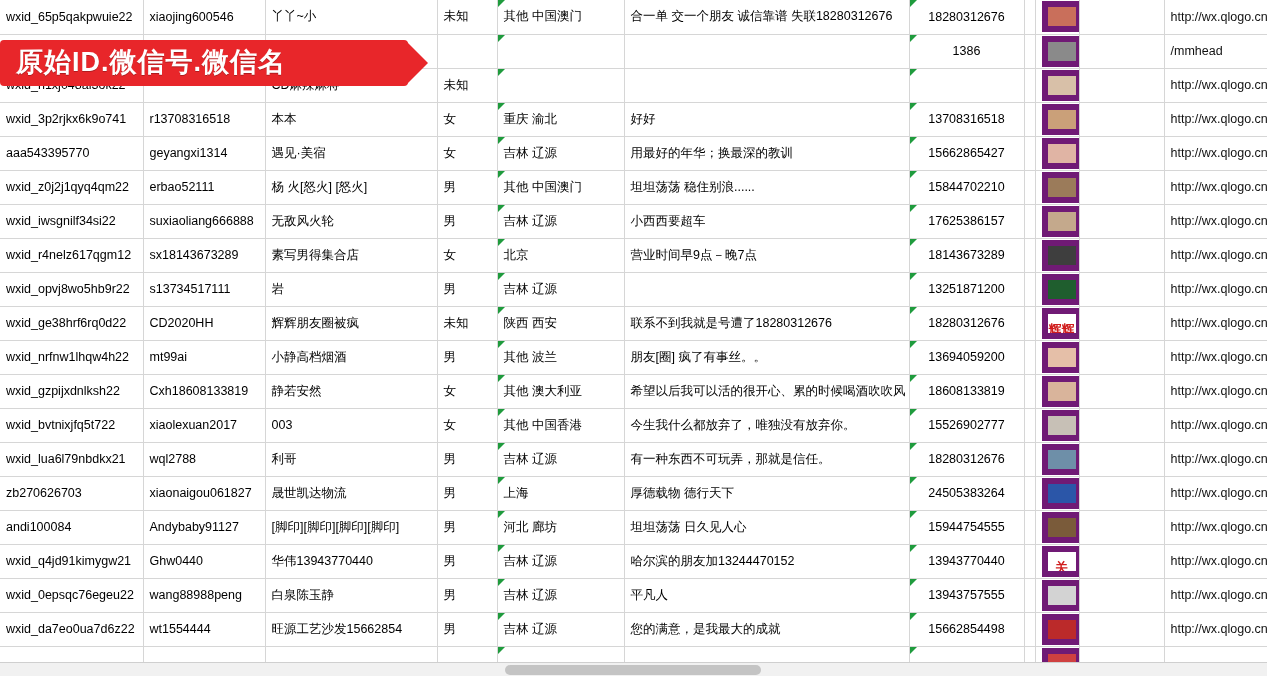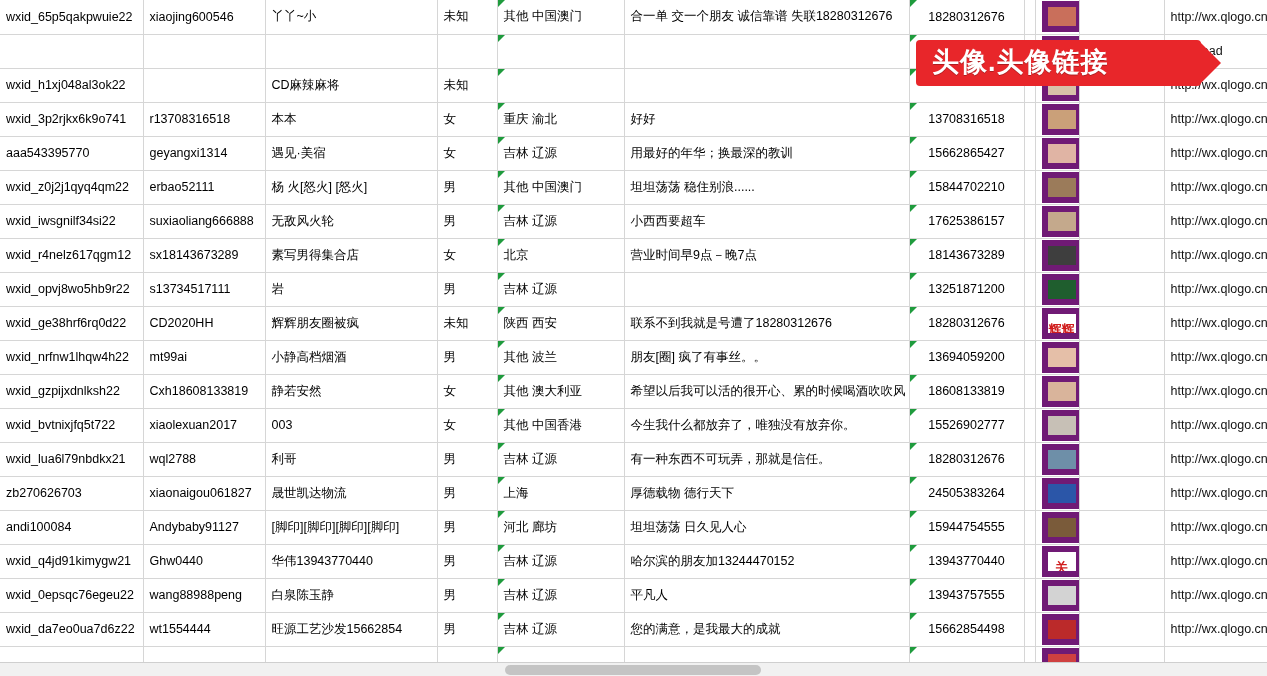"原始ID.微信号.微信名" div.banner { html: none -> <div> <span>原始ID.微信号.微信名</span> </div> }
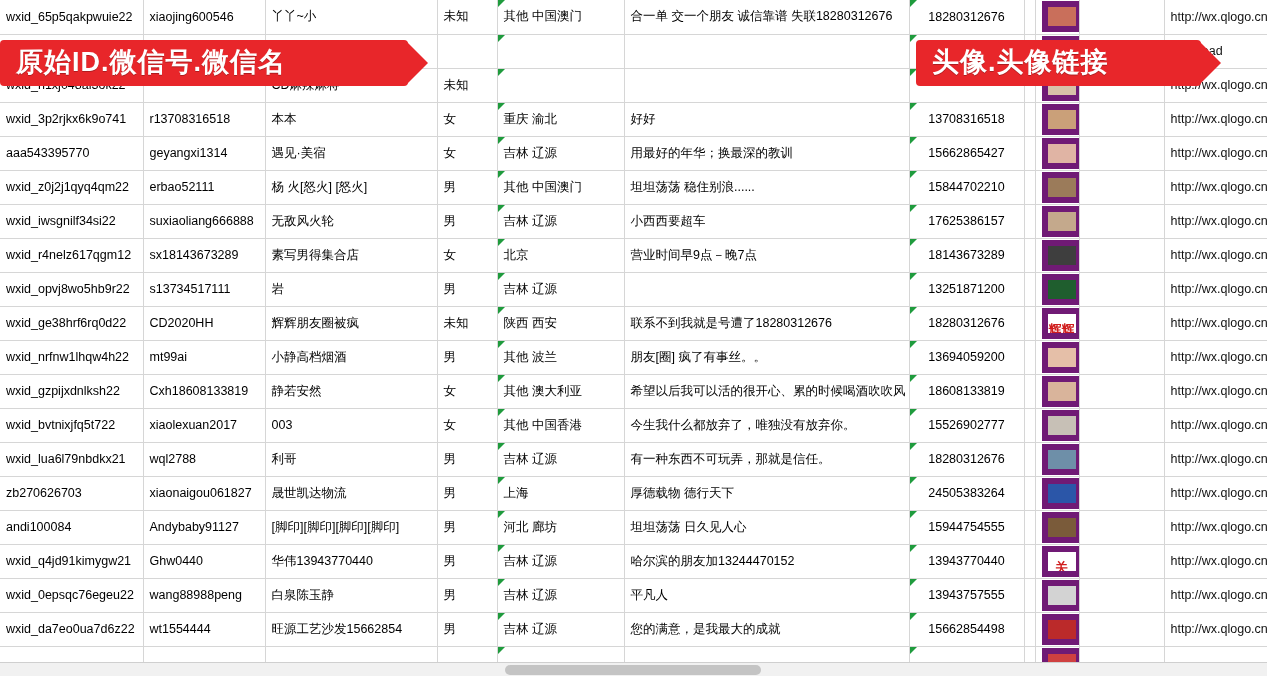"头像.头像链接" div.banner { html: <div> <span>头像.头像链接</span> </div> -> none }
